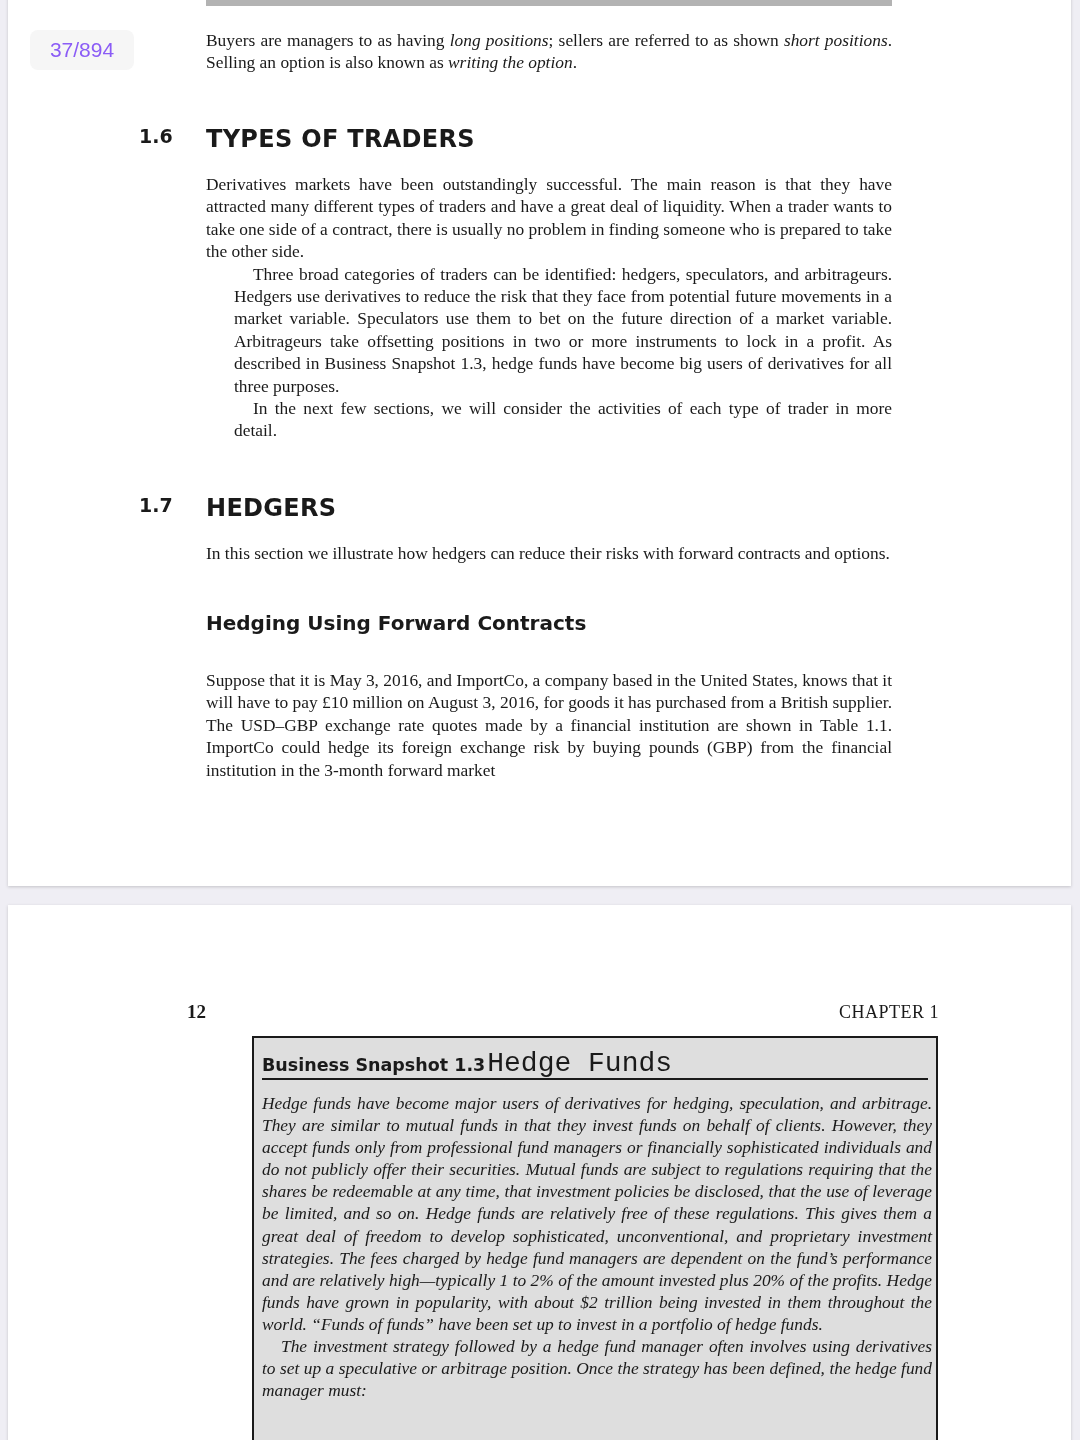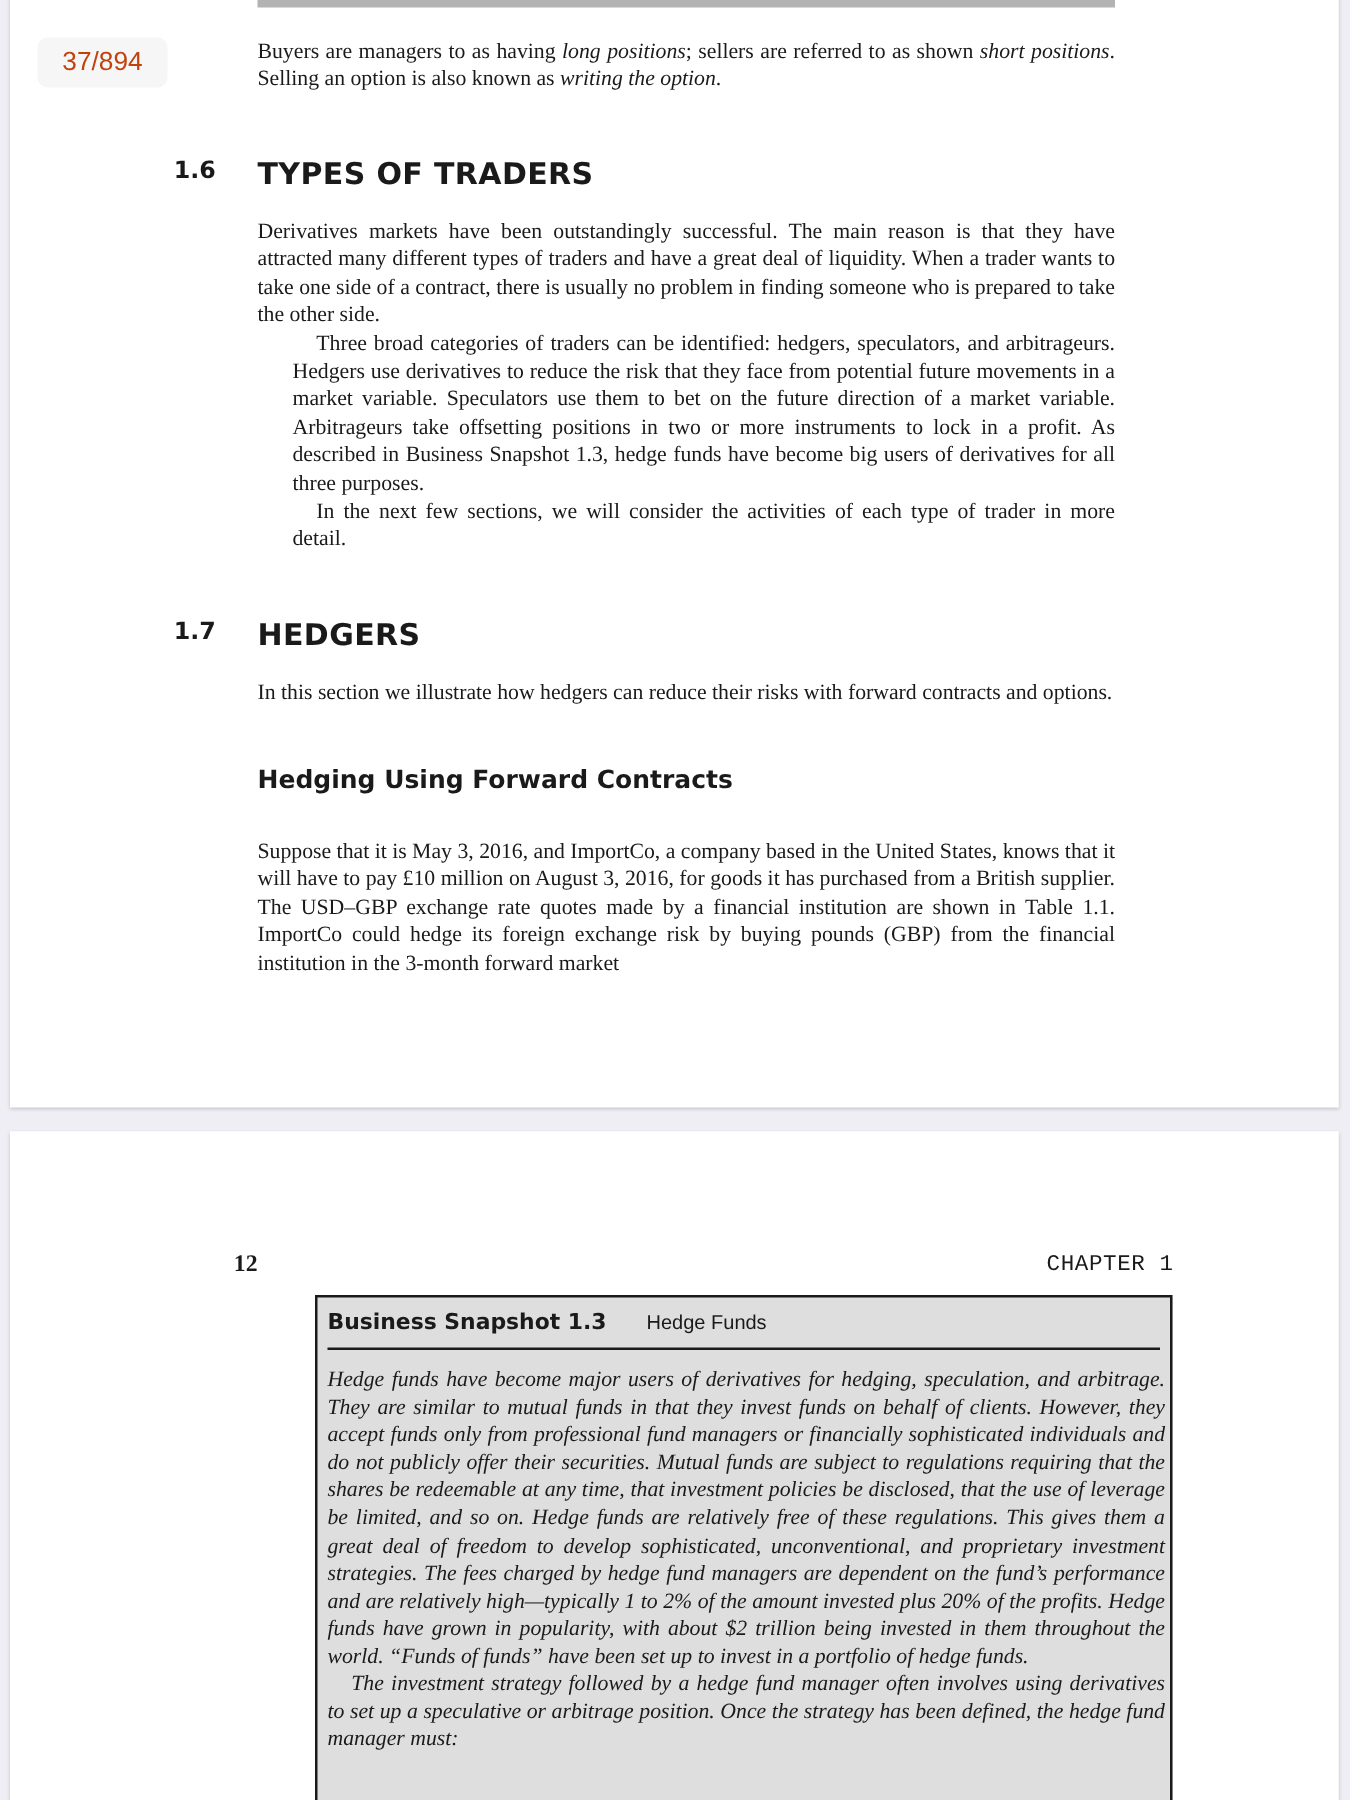"37/894" .page-counter { color: #c2410c -> #8b5cf6 }
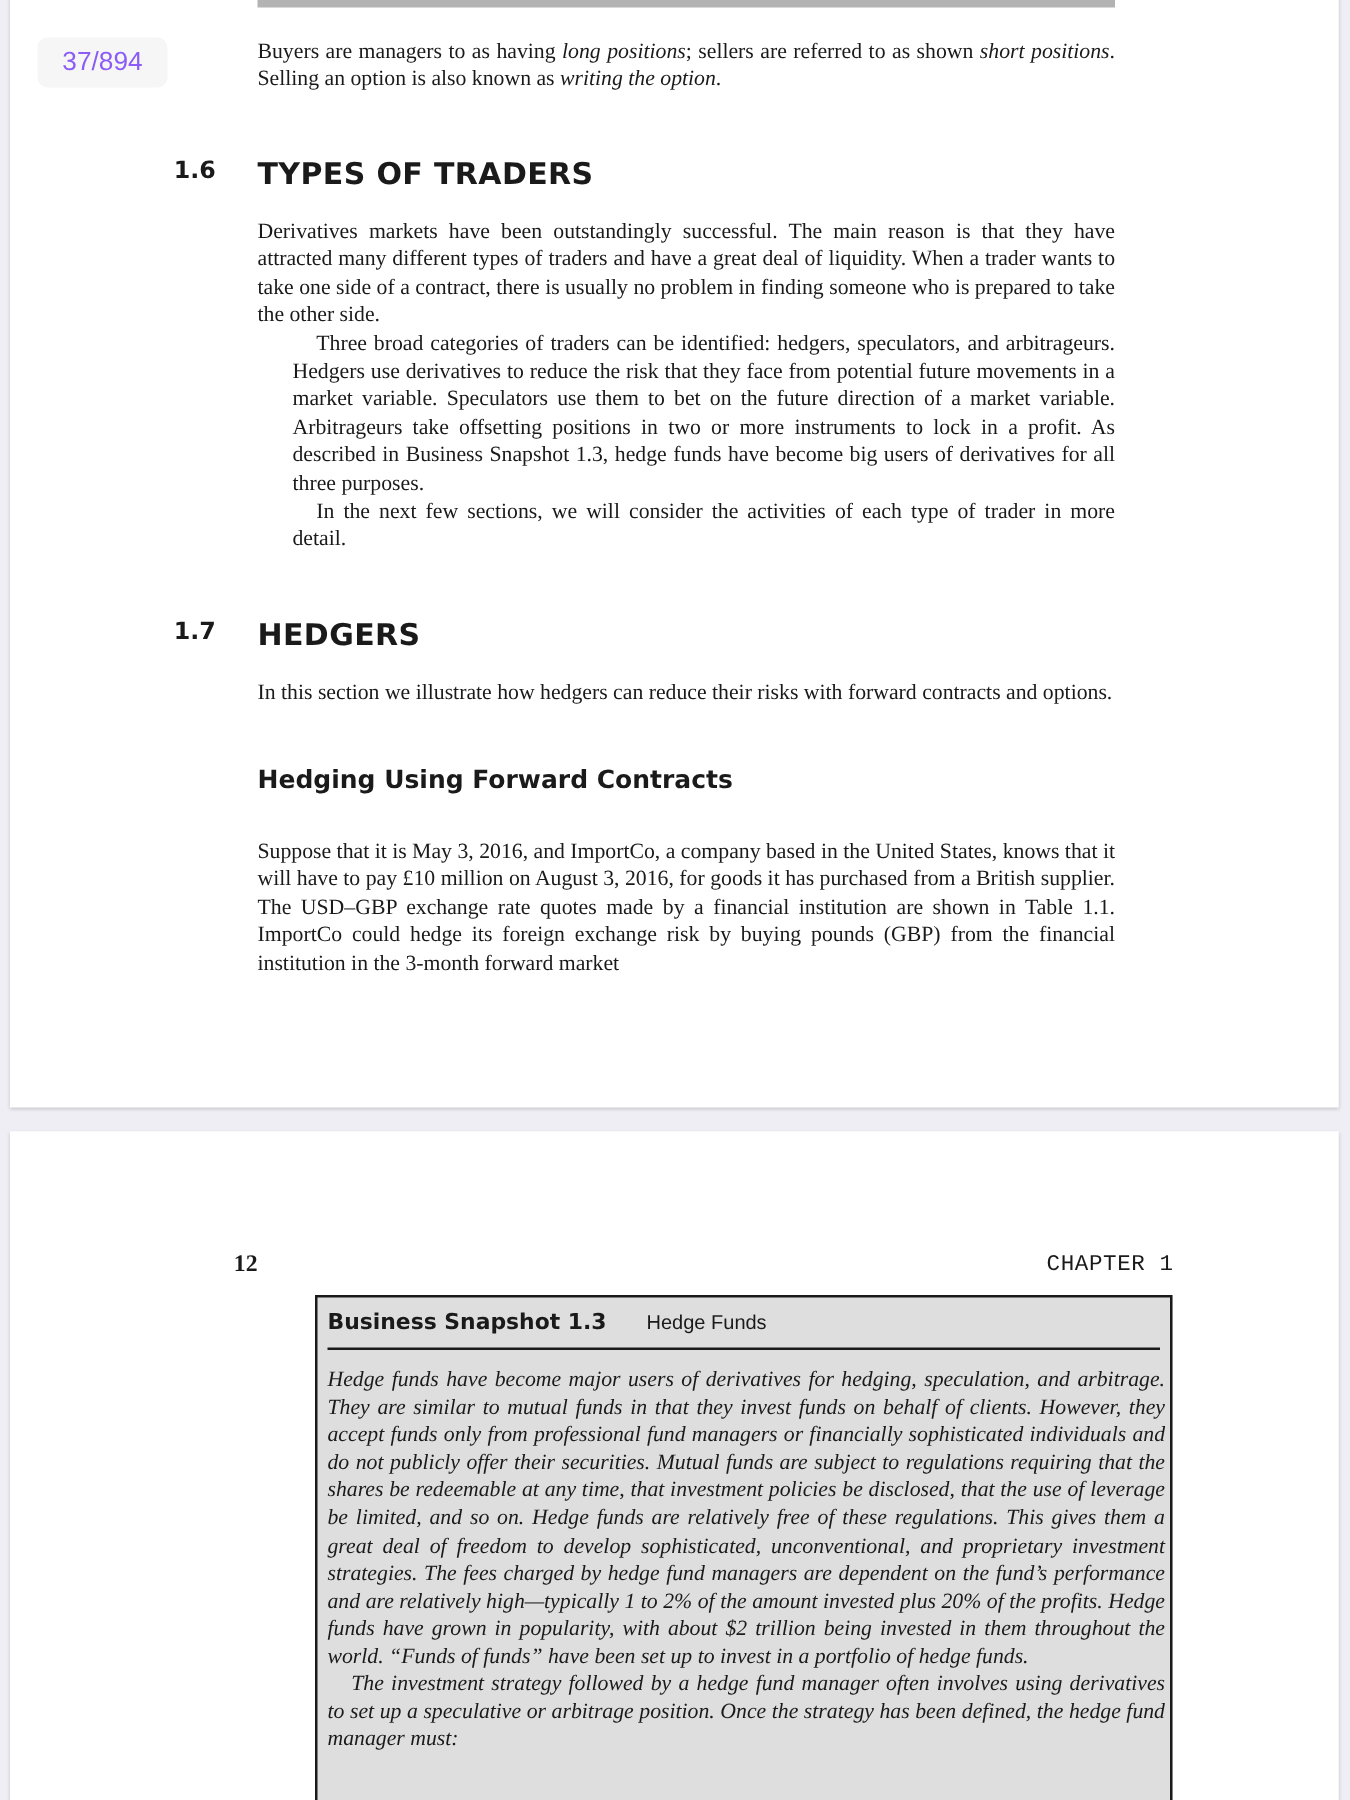"CHAPTER 1" .running-head-chapter { font-family: Liberation Mono, monospace -> Liberation Serif, serif }
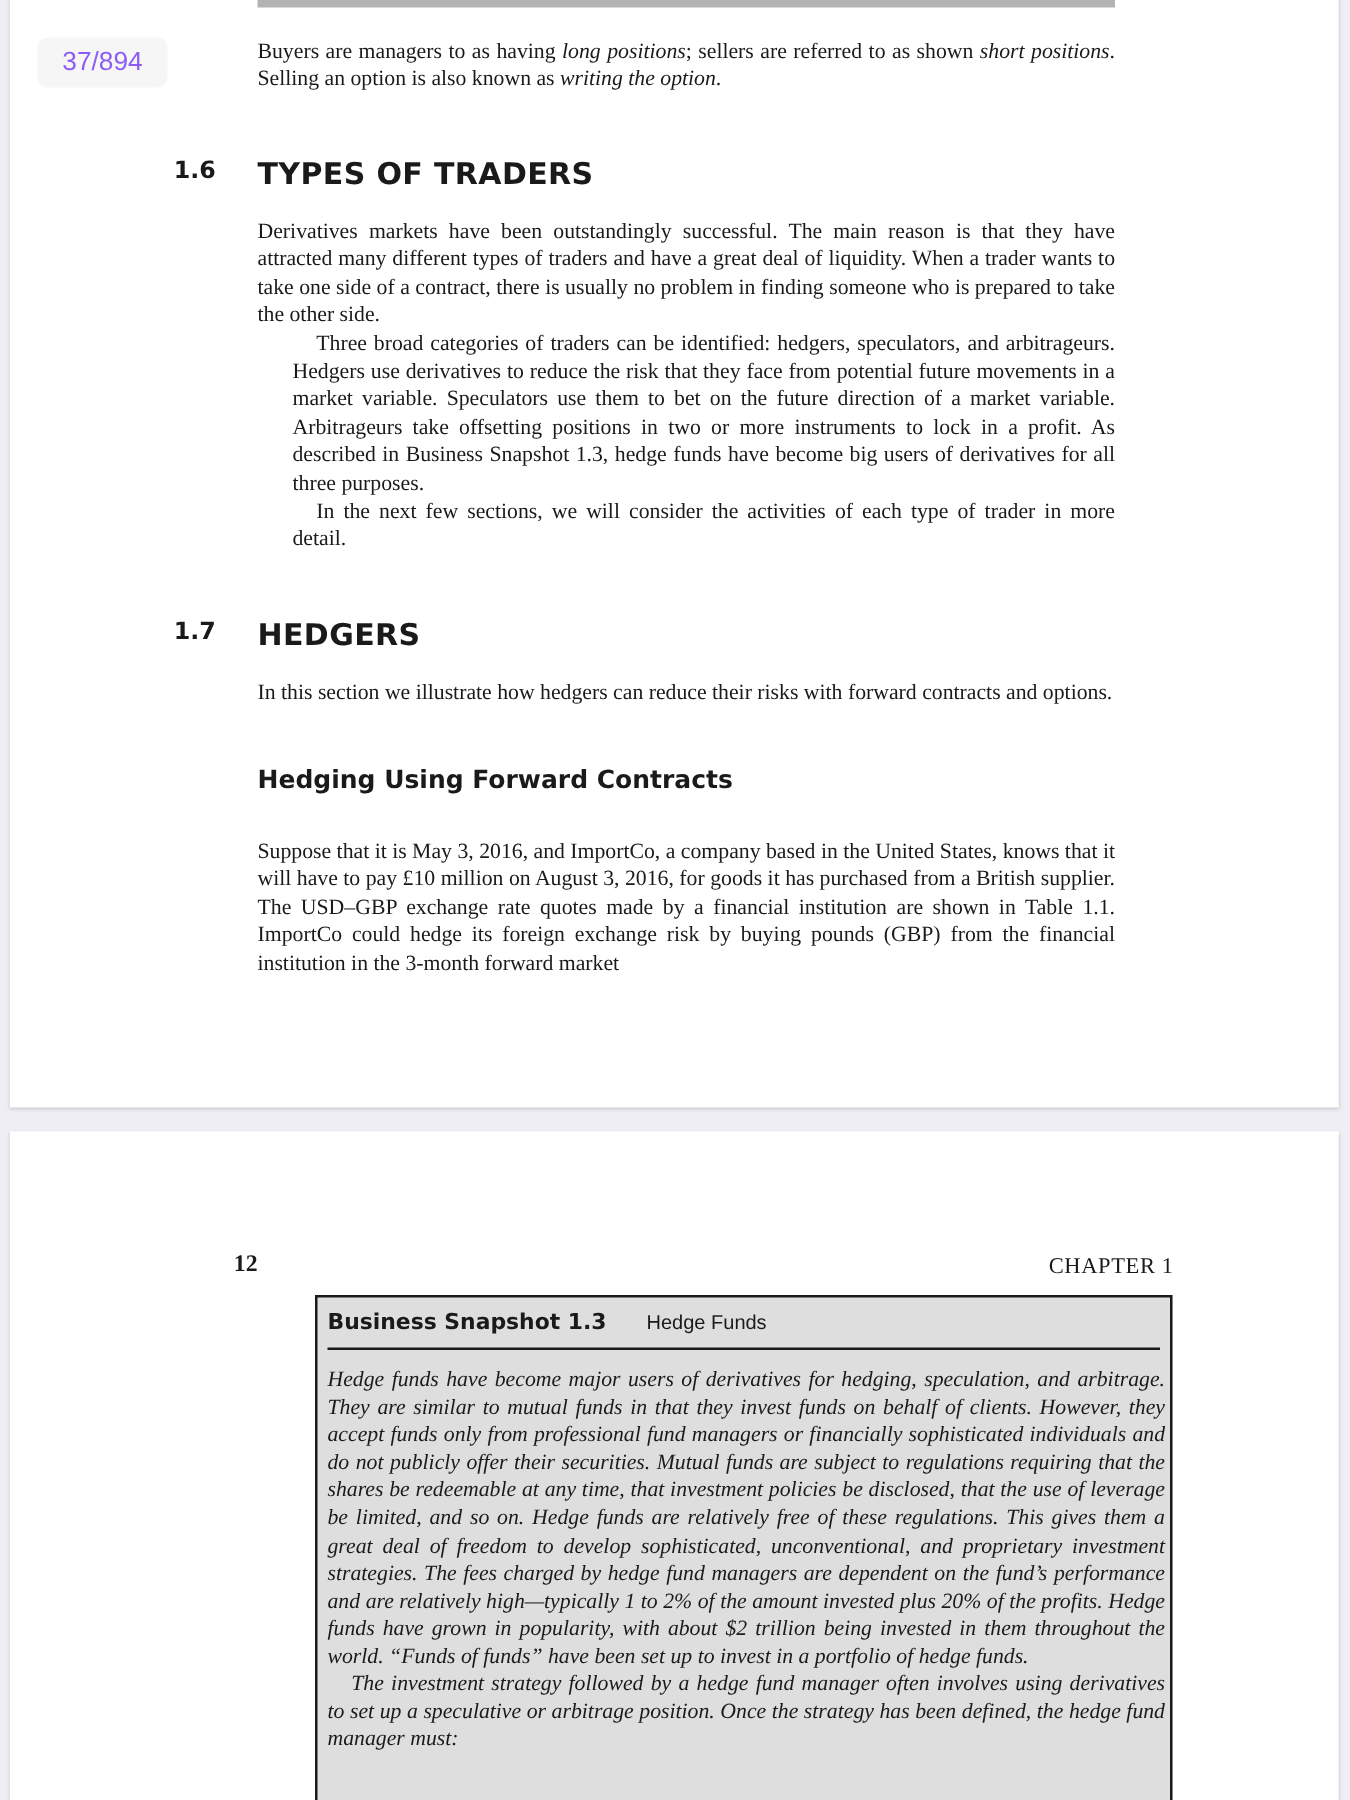"Hedge Funds" .snapshot-title { font-family: Liberation Sans, sans-serif -> Liberation Mono, monospace; font-size: 16px -> 28px; margin-left: 32px -> 2px }
